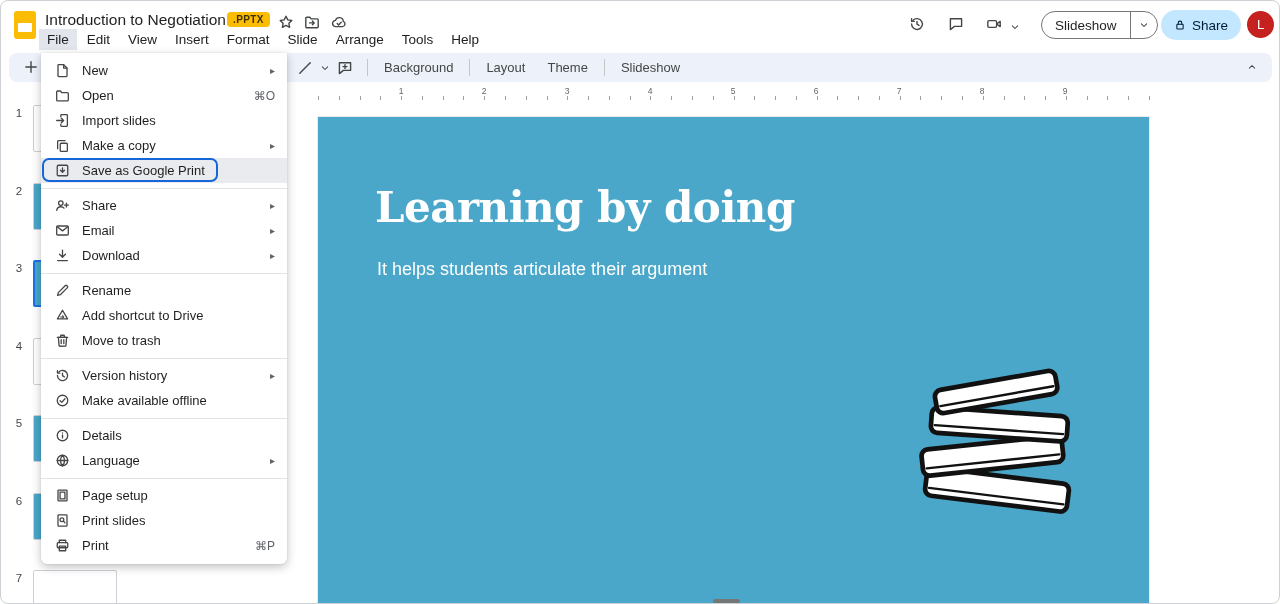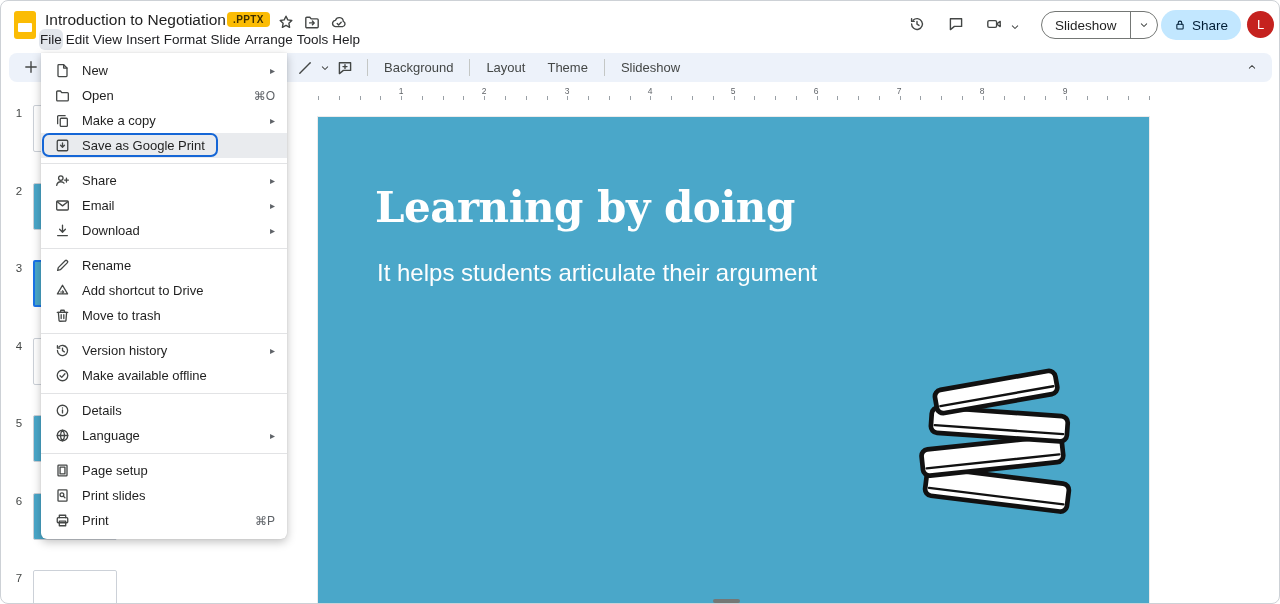"File" .menu-item { border-radius: 6px -> 0; padding: 3px 1px -> 3px 8px }
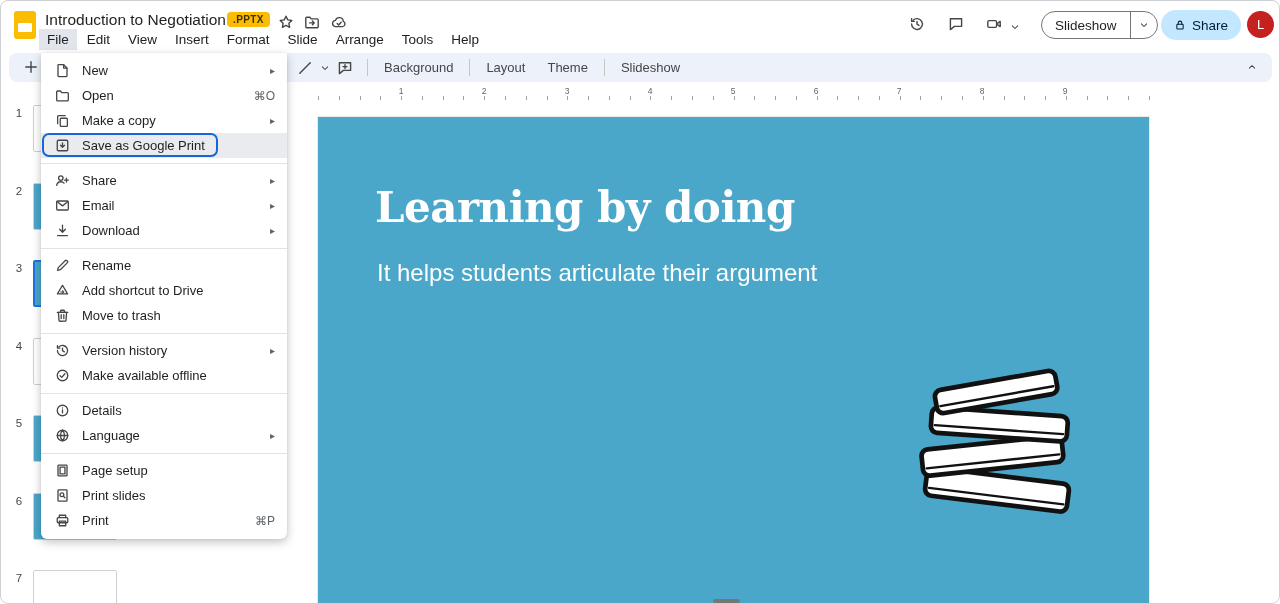"Import slides" div.fm-item { html: none -> <div> <span> <svg> <path></path> <path></path> </svg> </span> <span>Import slides</span> </div> }
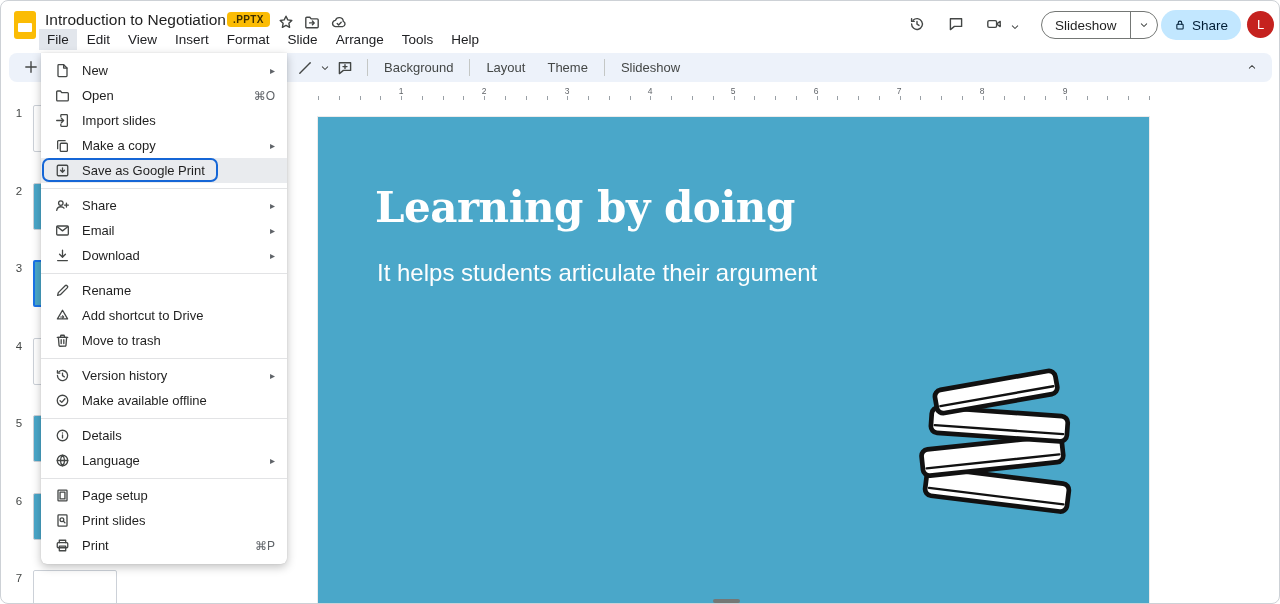"It helps students articulate their" .slide-subtitle { font-size: 24px -> 18px }
